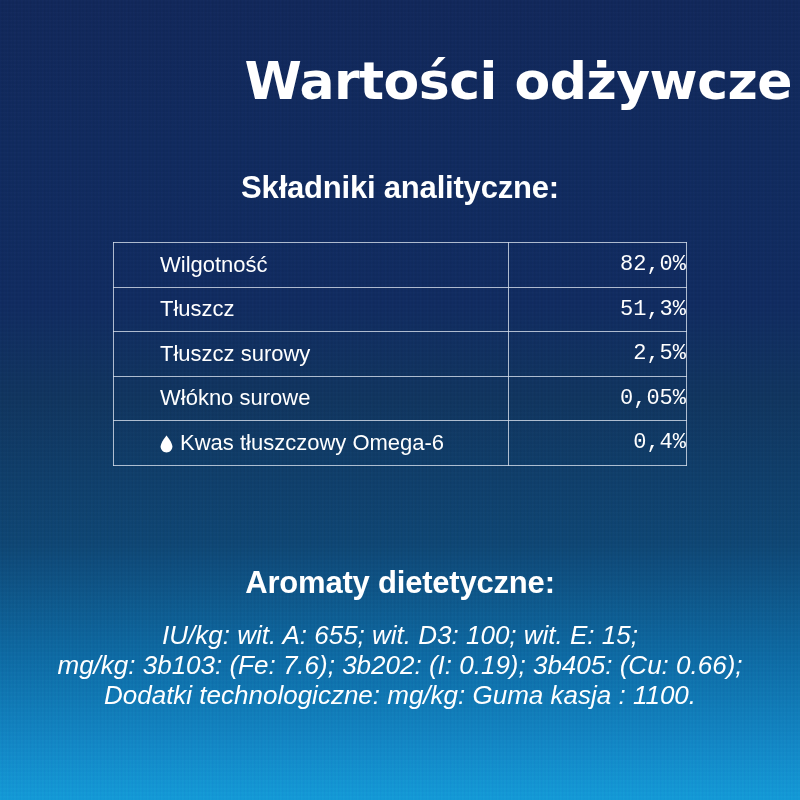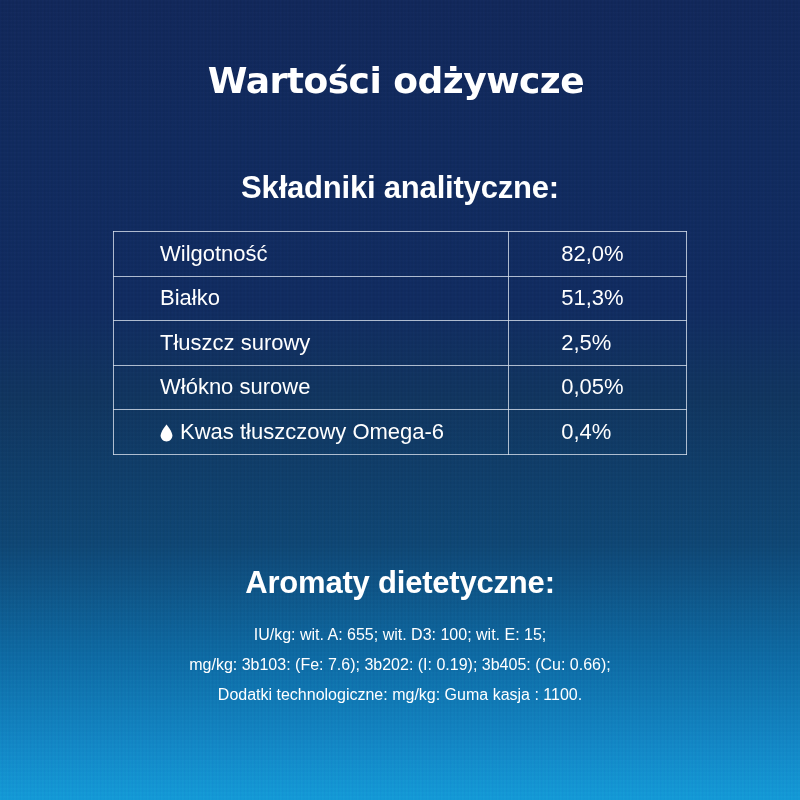"Wartości odżywcze" .main-title { font-size: 36px -> 52px; text-align: center -> right }
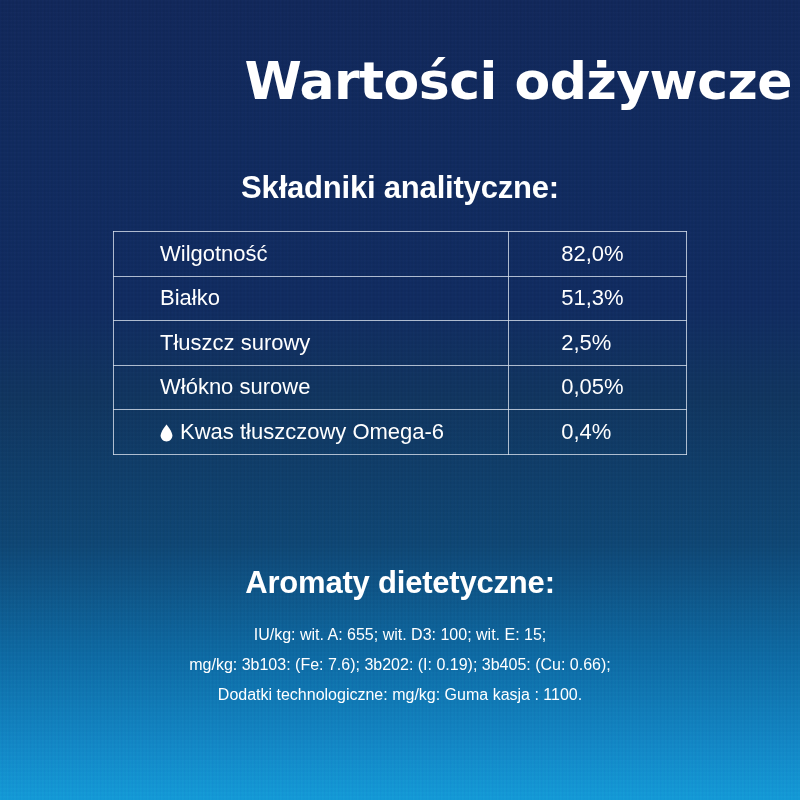"Wilgotność" .nutrition-table { top: 231px -> 242px }
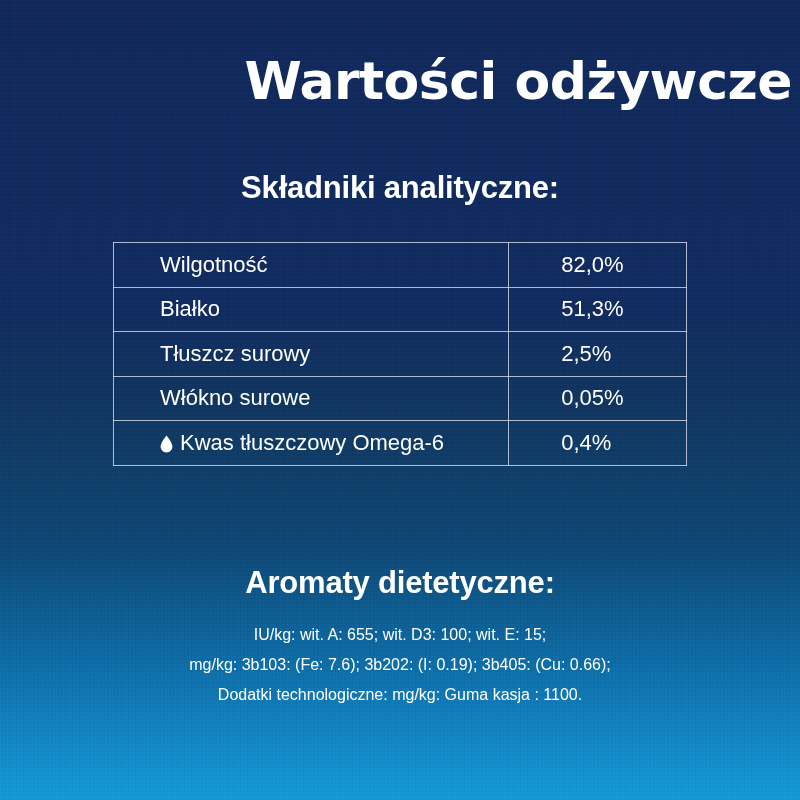"82,0%" .cell-value { font-family: none -> Liberation Mono, monospace; text-align: left -> right }
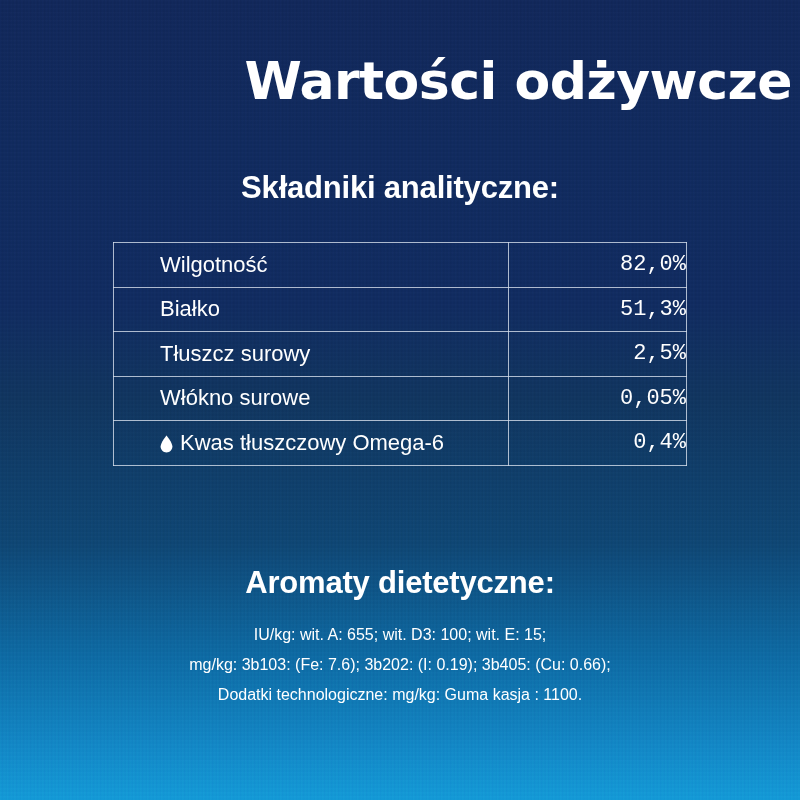"Białko" span { text: Białko -> Tłuszcz }
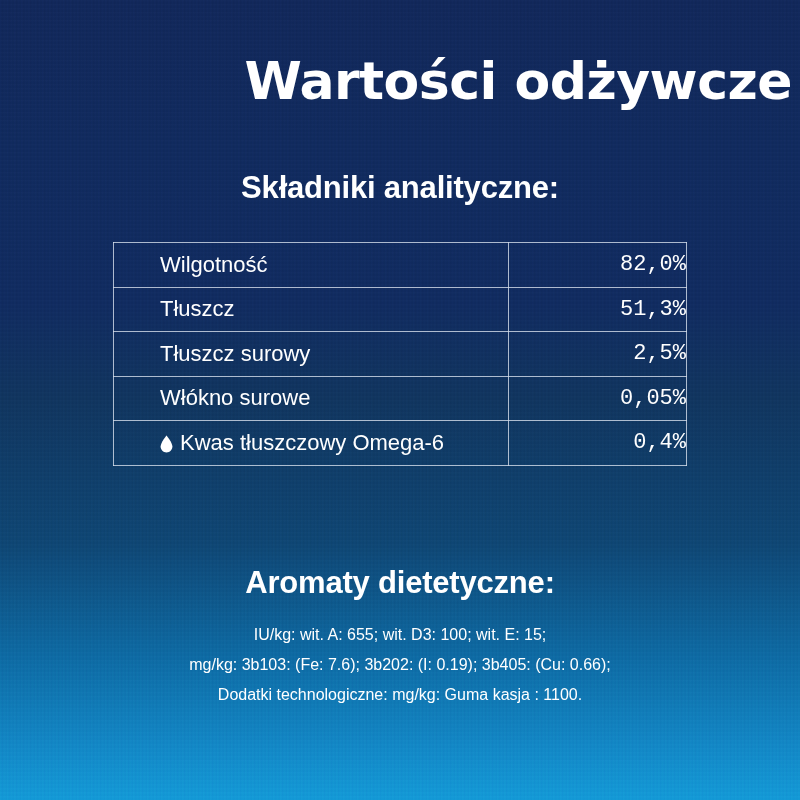"IU/kg: wit. A: 655; wit." #additives-lines .fine-line { font-size: 16px -> 26px; font-style: none -> italic }
